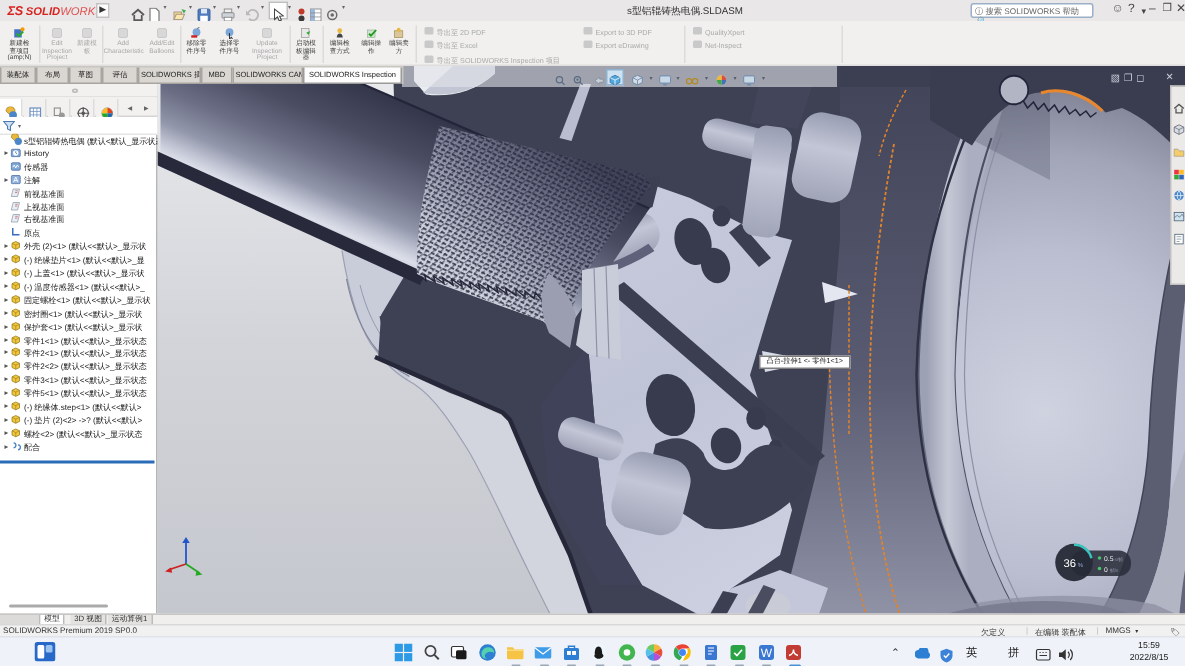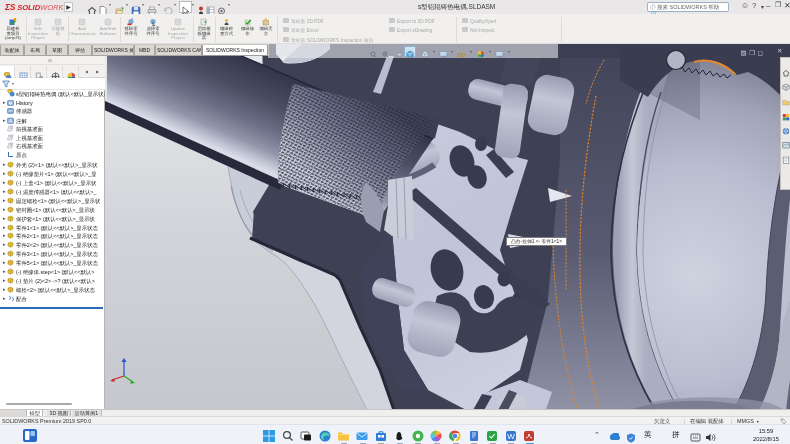"36" div.abs { html: none -> <div> <svg> <rect></rect> <circle></circle> <path></path> <text>36</text> <text>%</text> <circle></circle> <text>0.5</text> <text>s/帧</text> <circle></circle> <text>0</text> <text>帧/s</text> </svg></div> }
